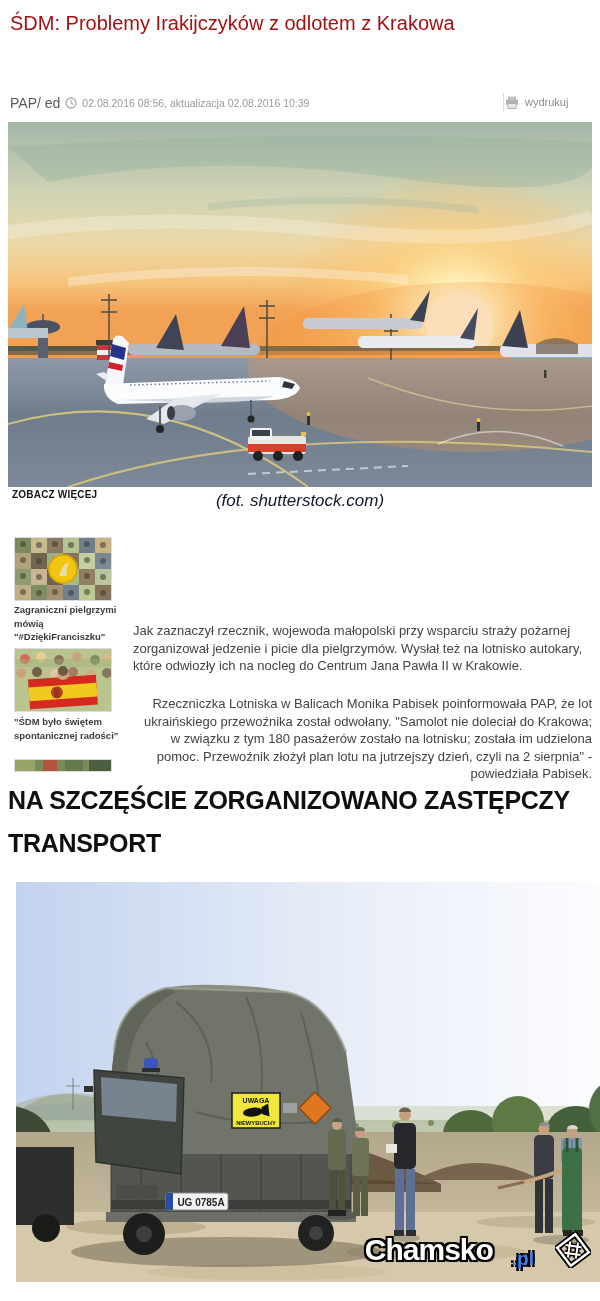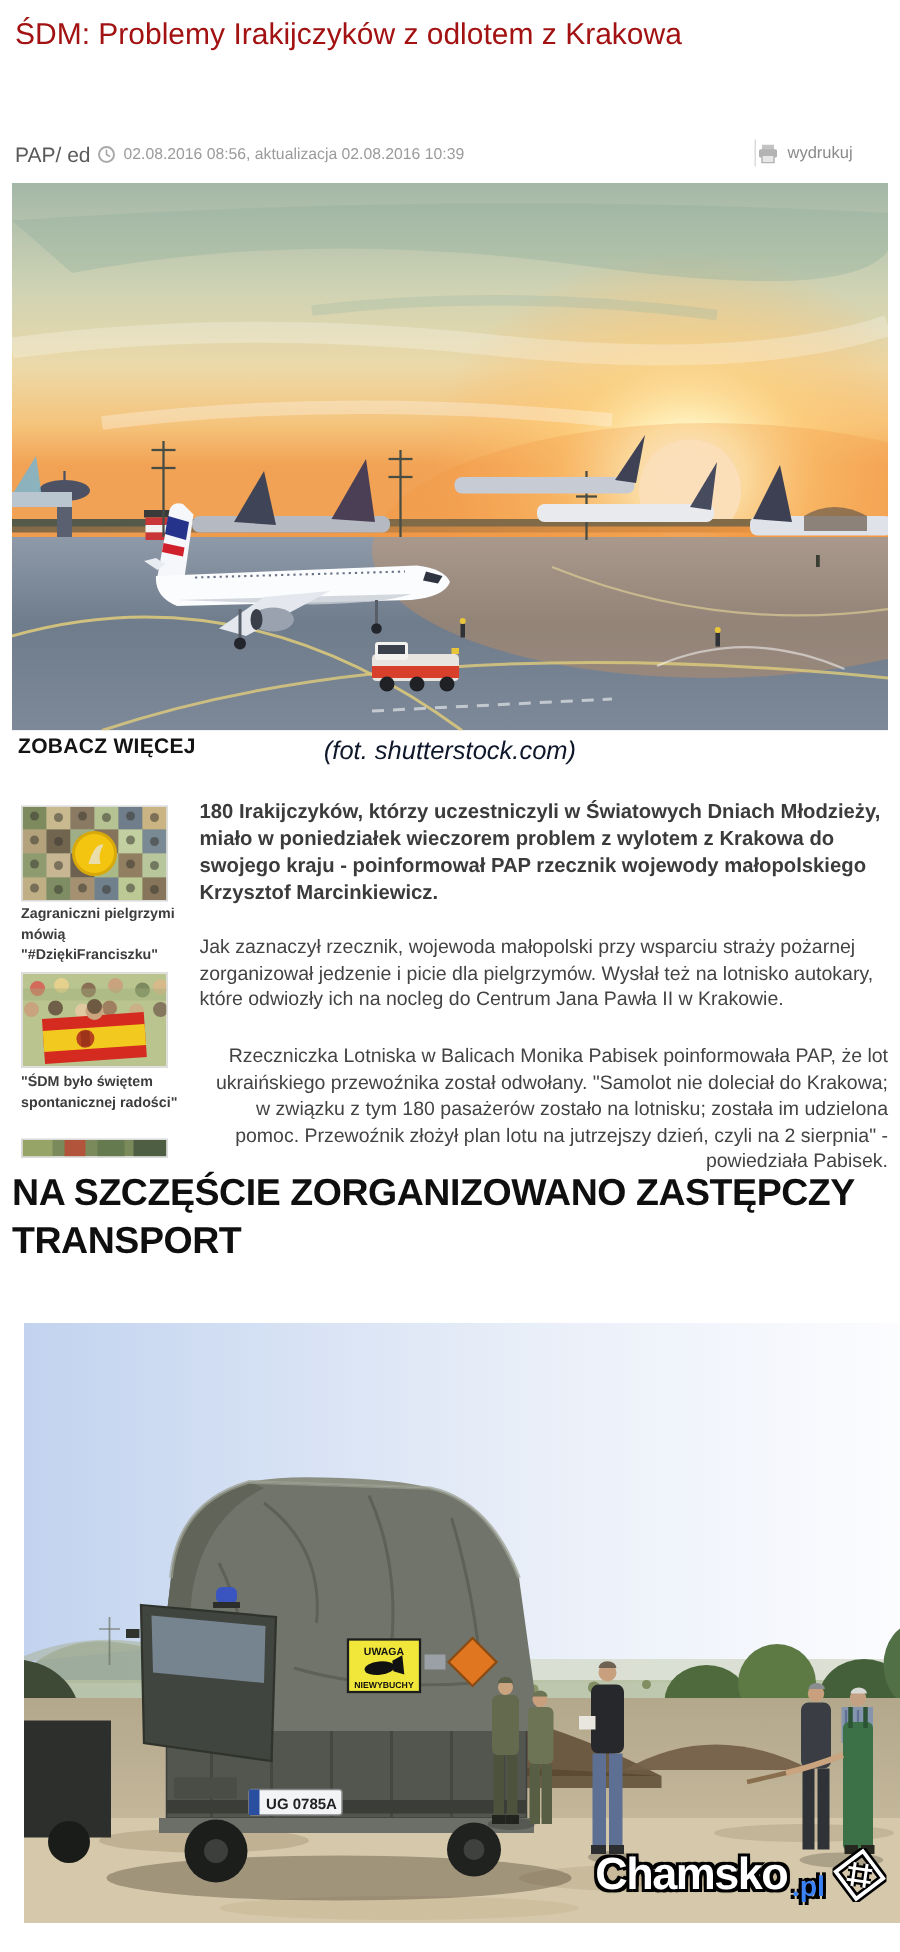"ZOBACZ WIĘCEJ" .sb-title { font-size: 14px -> 10px }
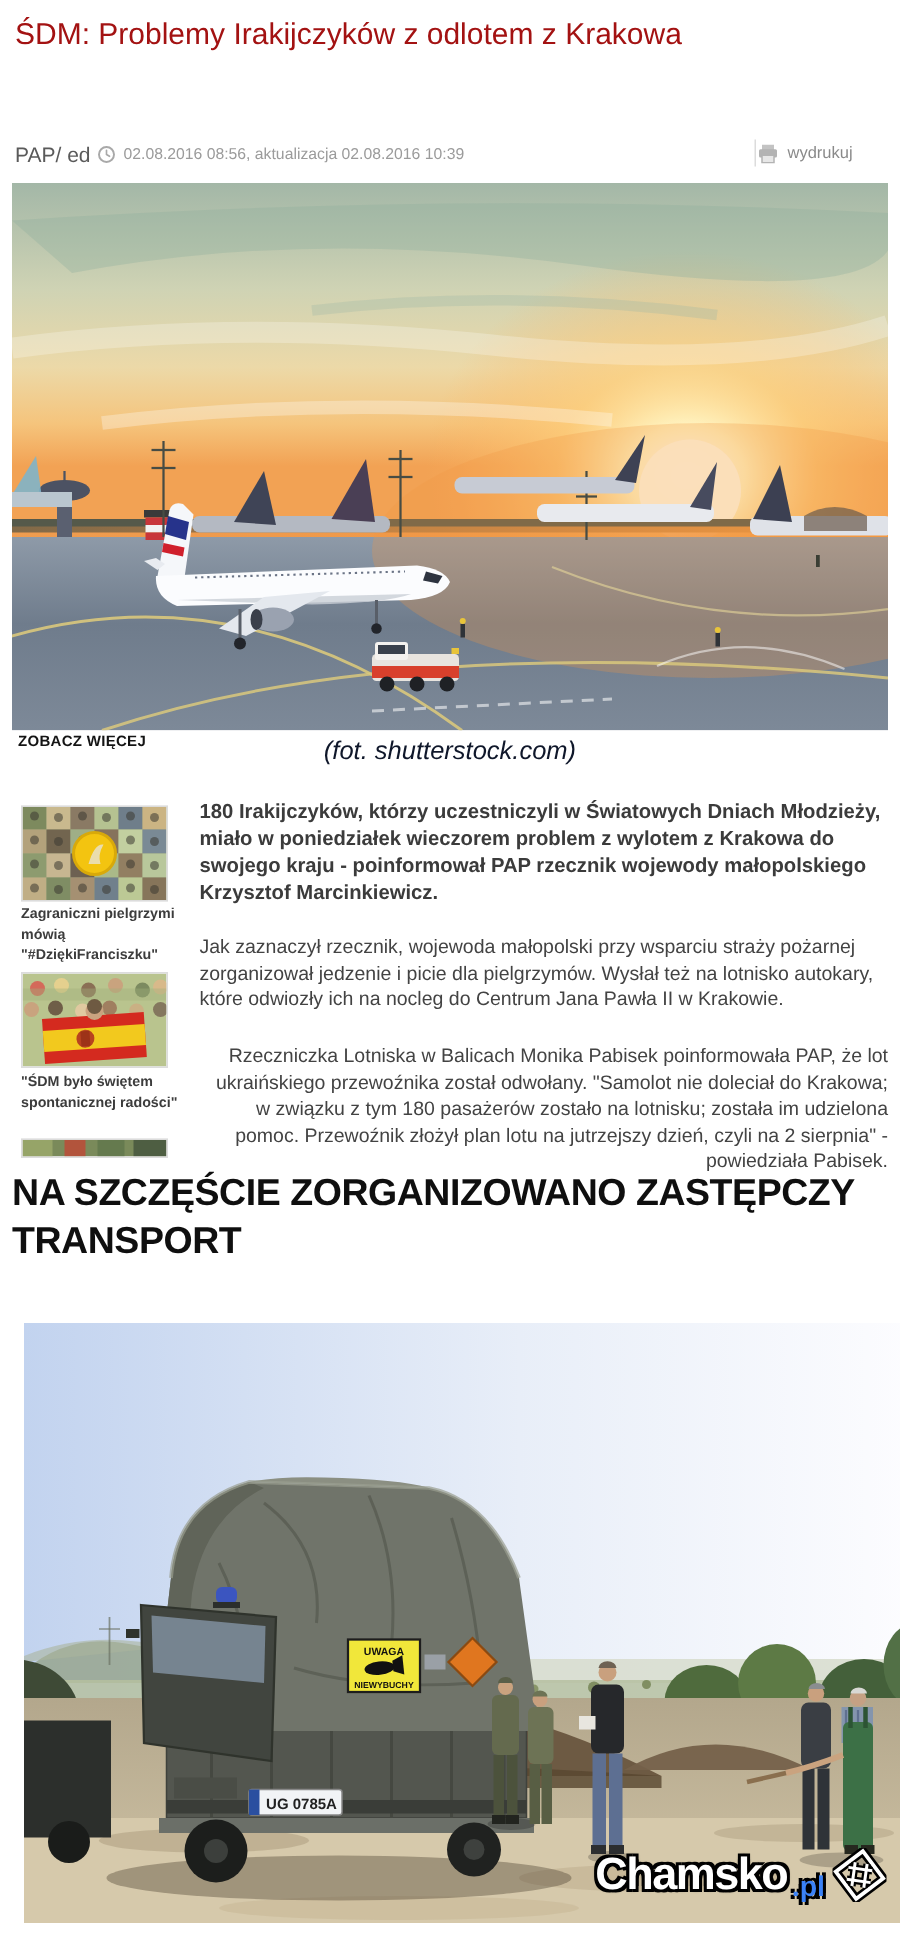"180 Irakijczyków, którzy uczestniczyli w" p.lead { html: <p>180 Irakijczyków, którzy uczestniczyli w Światowych Dniach Młodzieży, miało w poniedziałek wieczorem problem z wylotem z Krakowa do swojego kraju - poinformował PAP rzecznik wojewody małopolskiego Krzysztof Marcinkiewicz.</p> -> none }
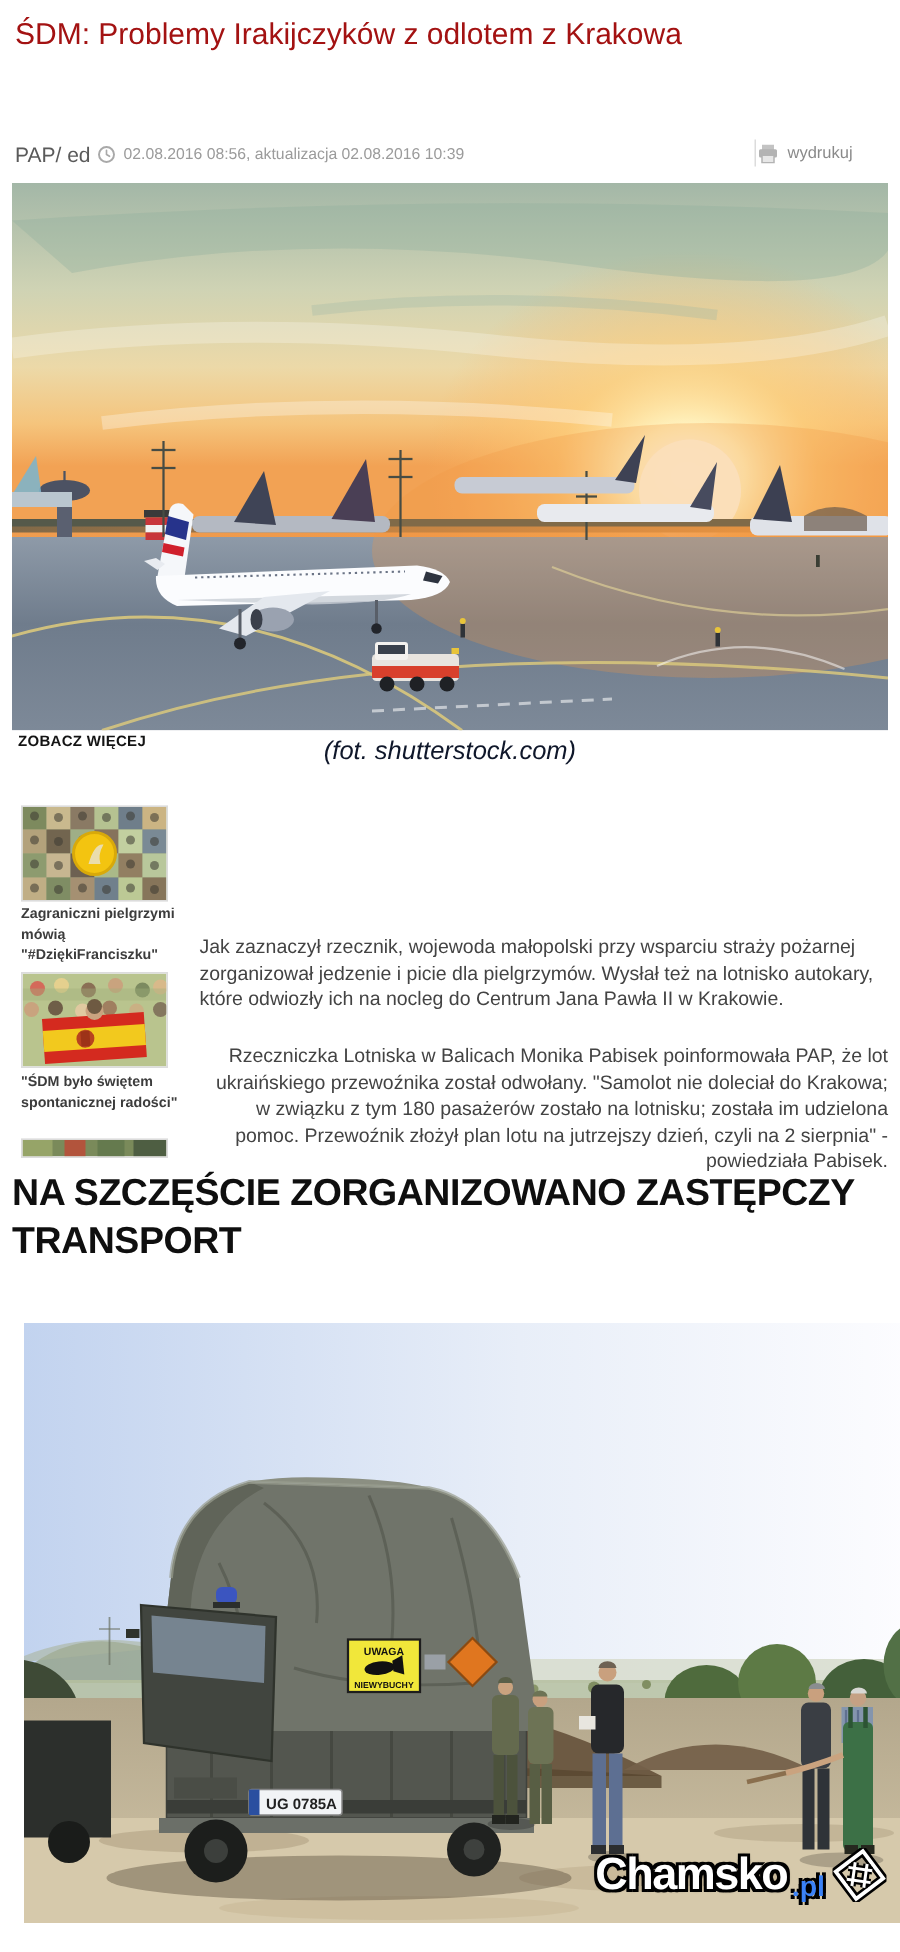"NA SZCZĘŚCIE ZORGANIZOWANO ZASTĘPCZY" .subheading { line-height: 32px -> 43px }
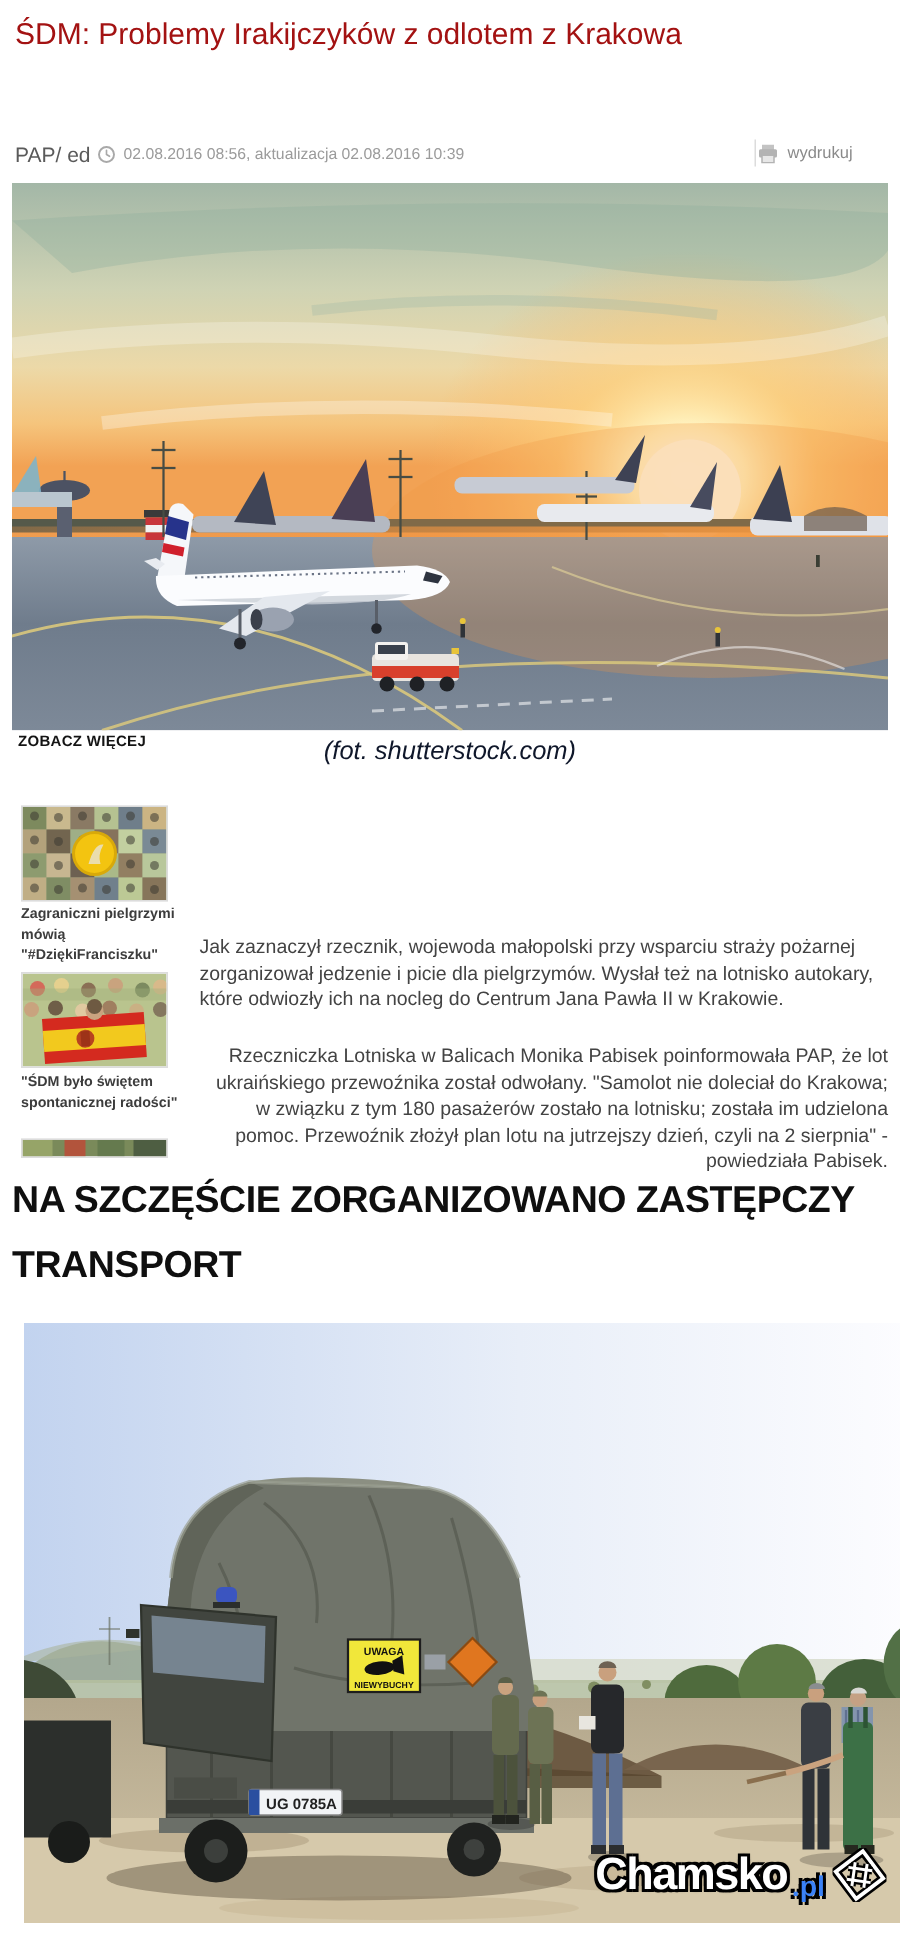"Chamsko" .watermark { gap: 5px -> 21px }
